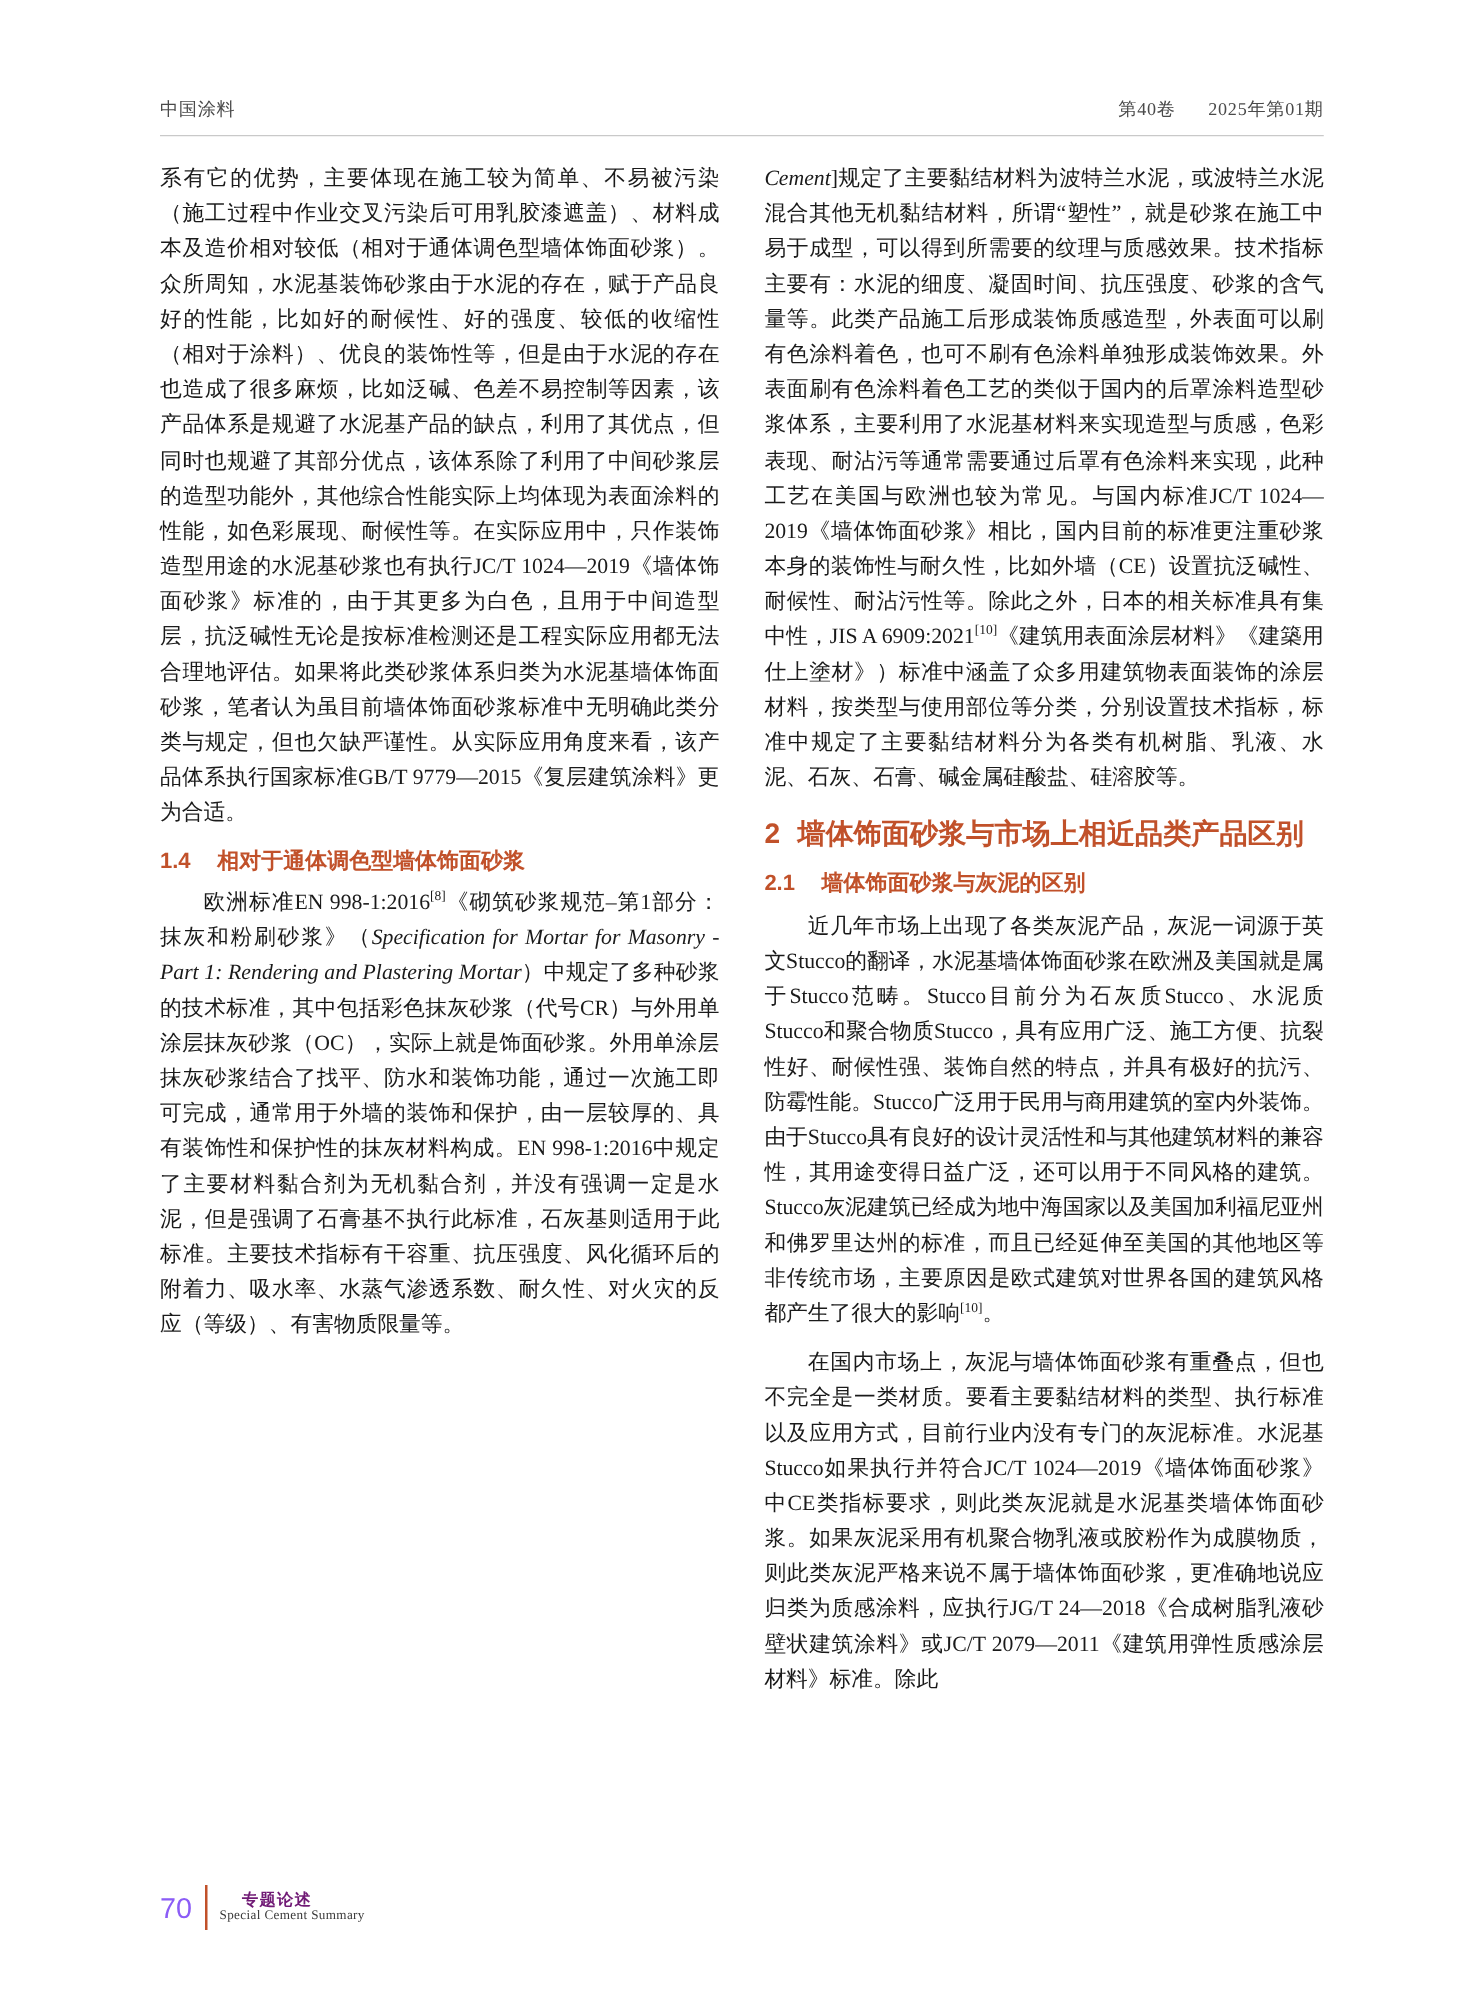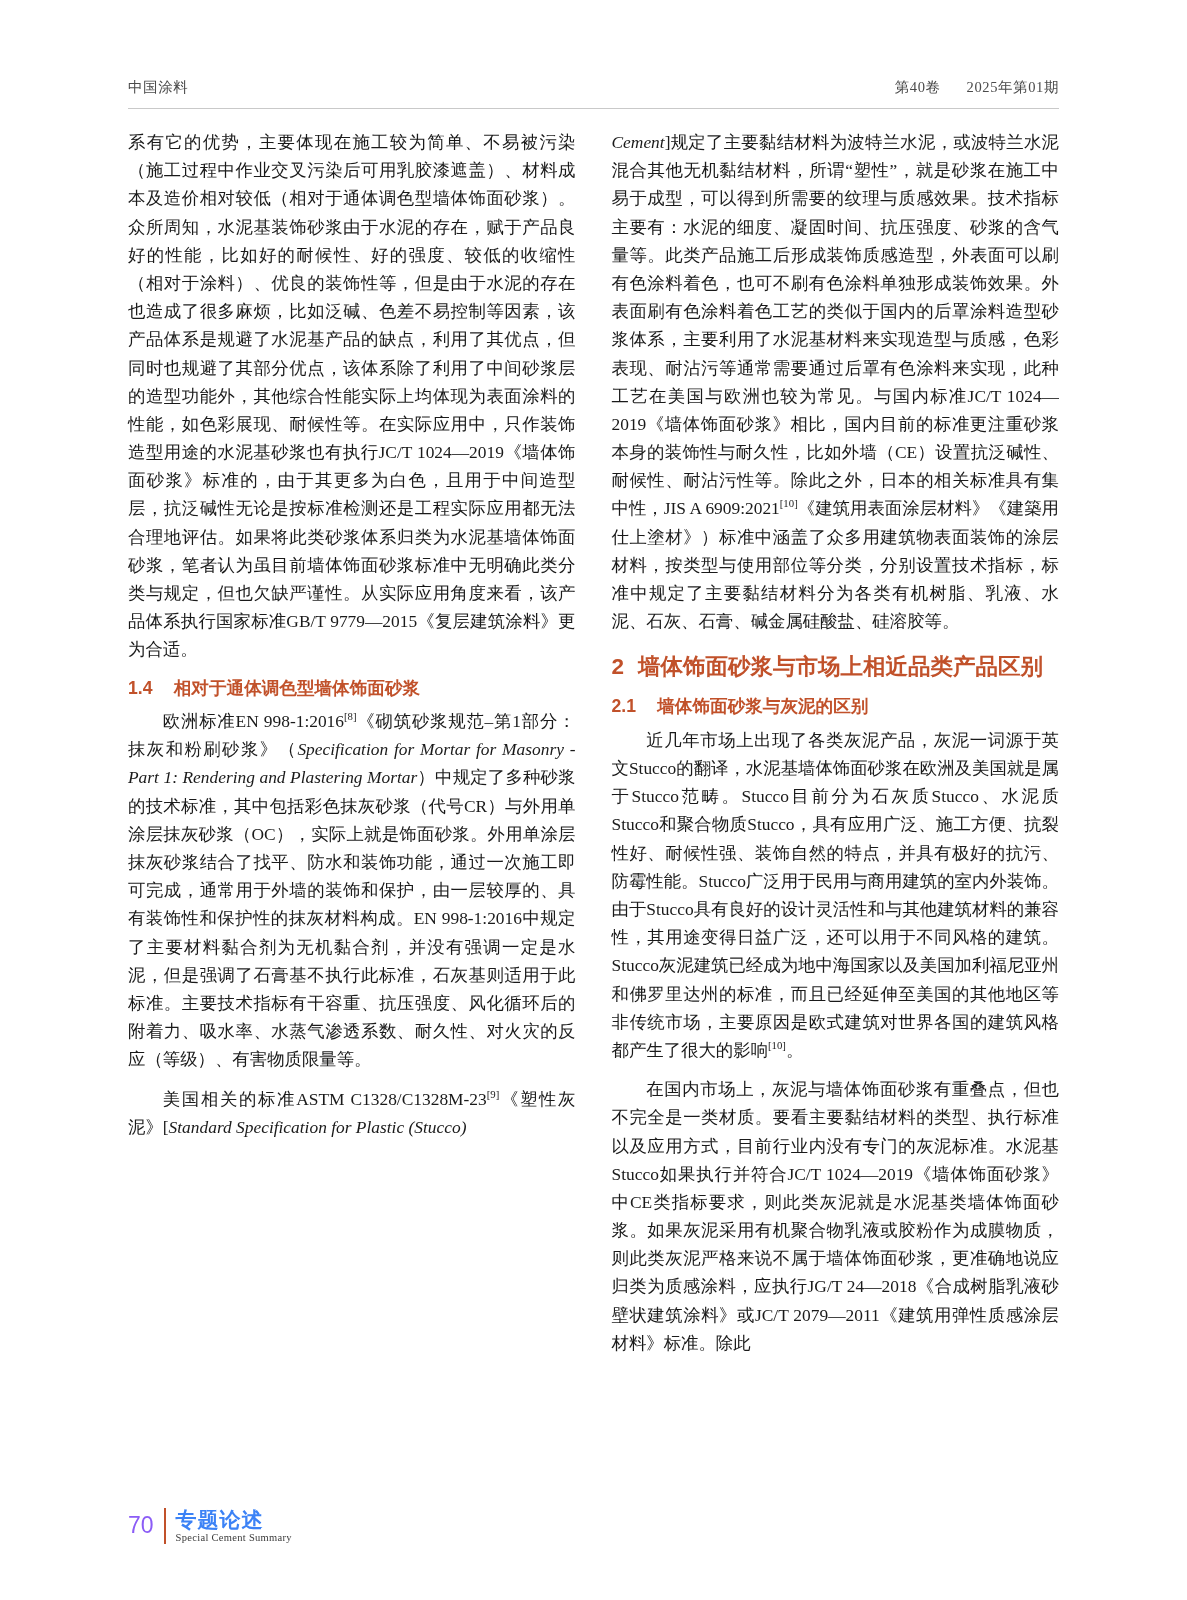"美国相关的标准ASTM" p.indent { html: <p> <span>美国相关的标准ASTM C1328/C1328M-23</span><sup>[9]</sup><span>《塑性灰泥》[</span><span>Standard Specification for Plastic (Stucco)</span> </p> -> none }
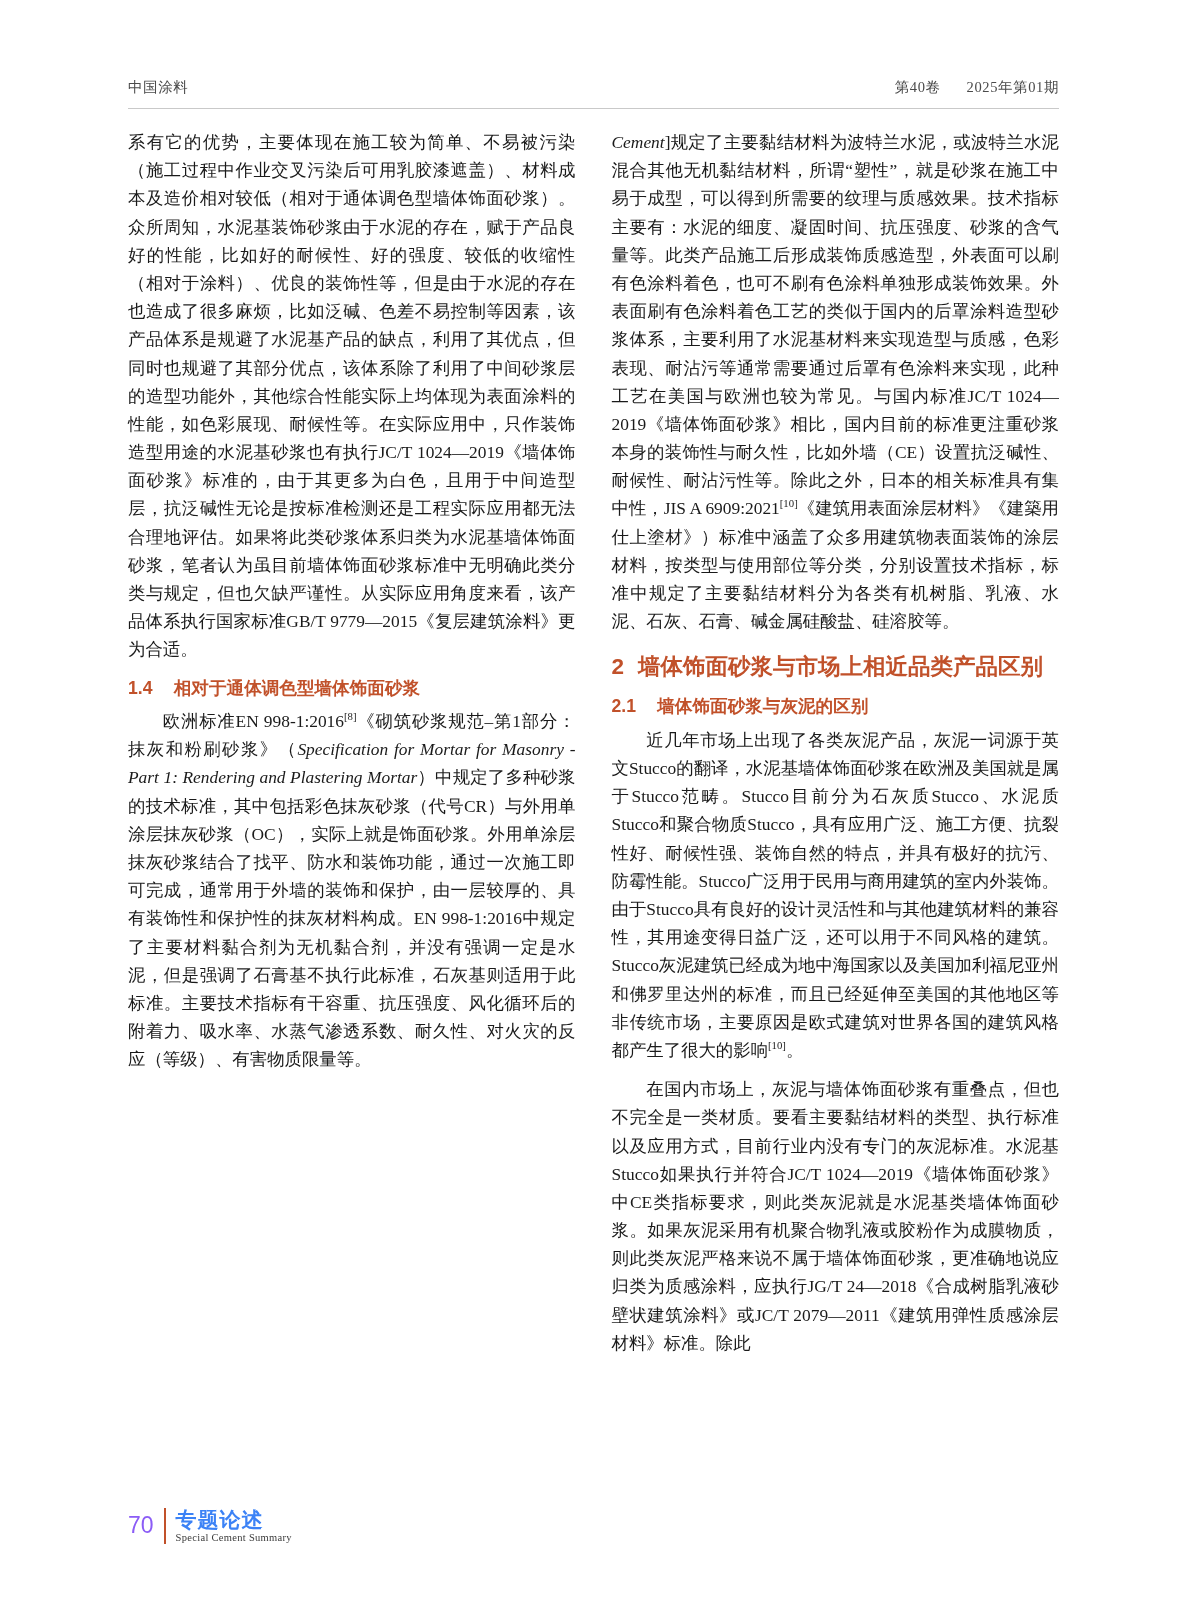"专题论述" .footer .cn { color: #3b82f6 -> #701a75; font-size: 21px -> 13px; margin-left: none -> 18px }
